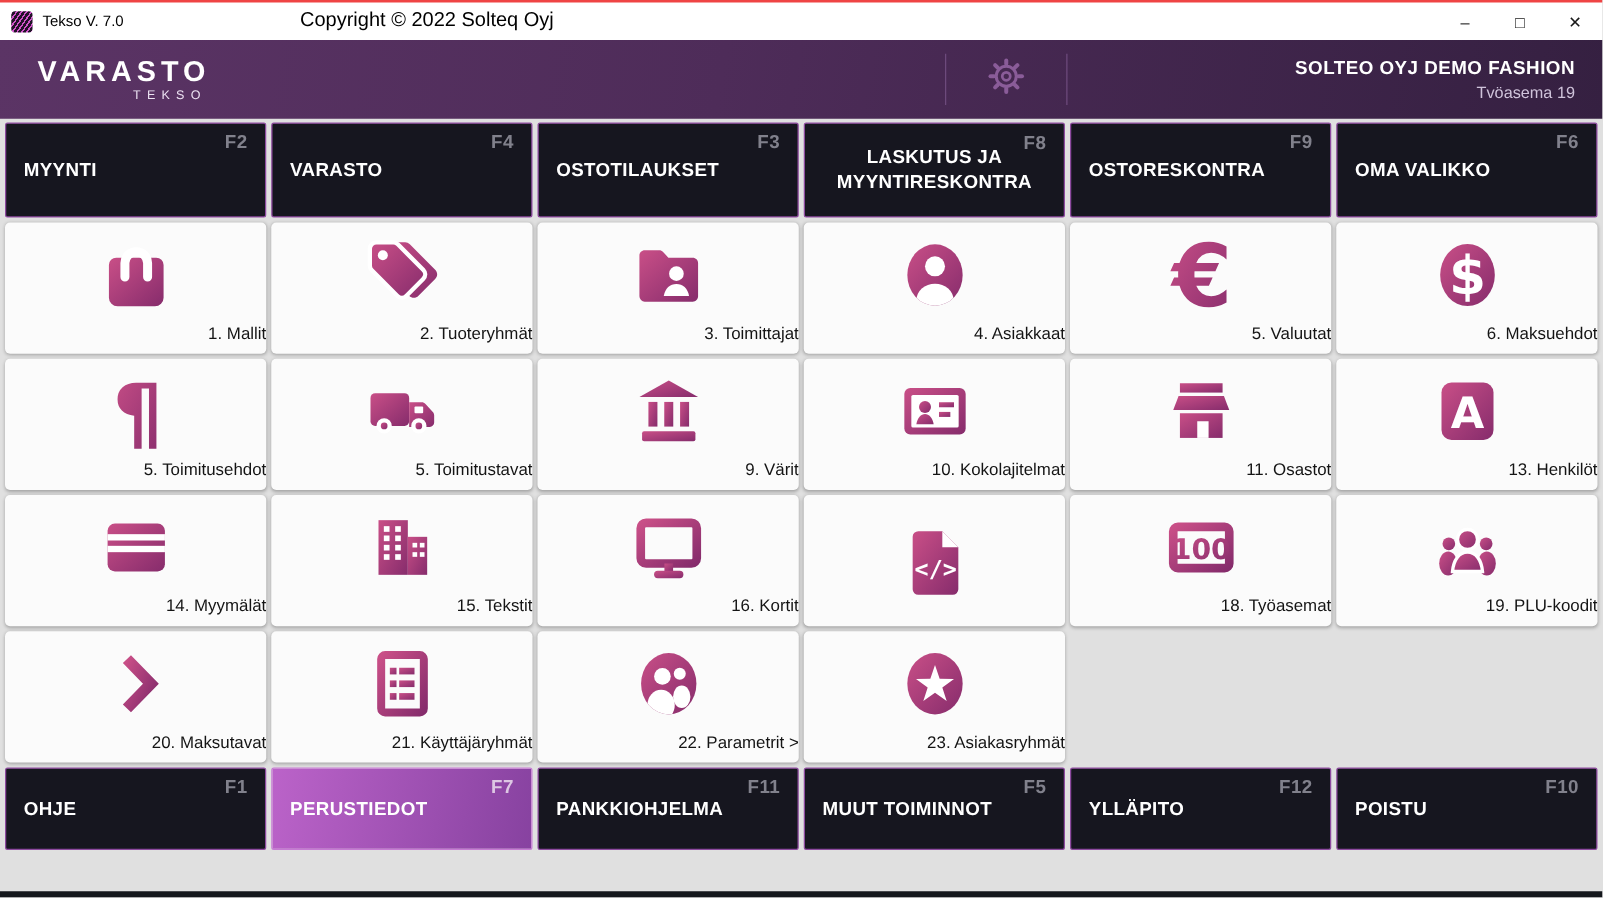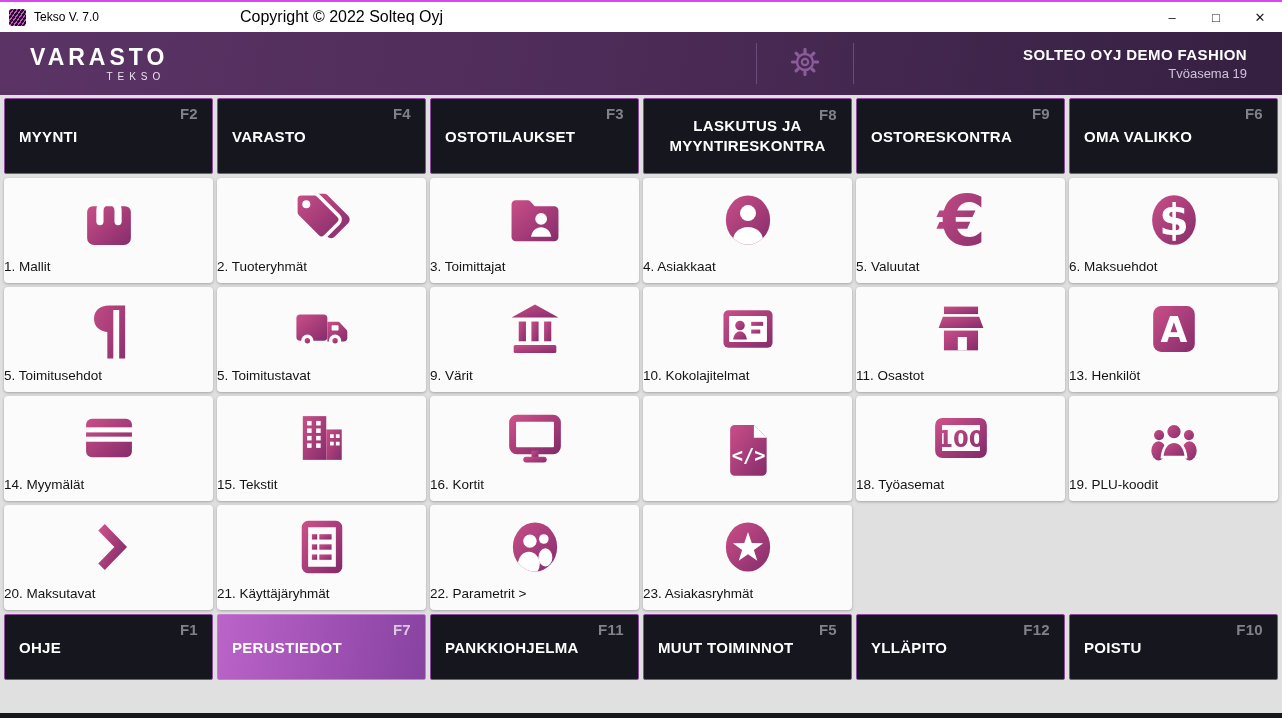"Tekso V. 7.0" .titlebar { border-top: 2px solid #d946ef -> 2px solid #ef4444 }
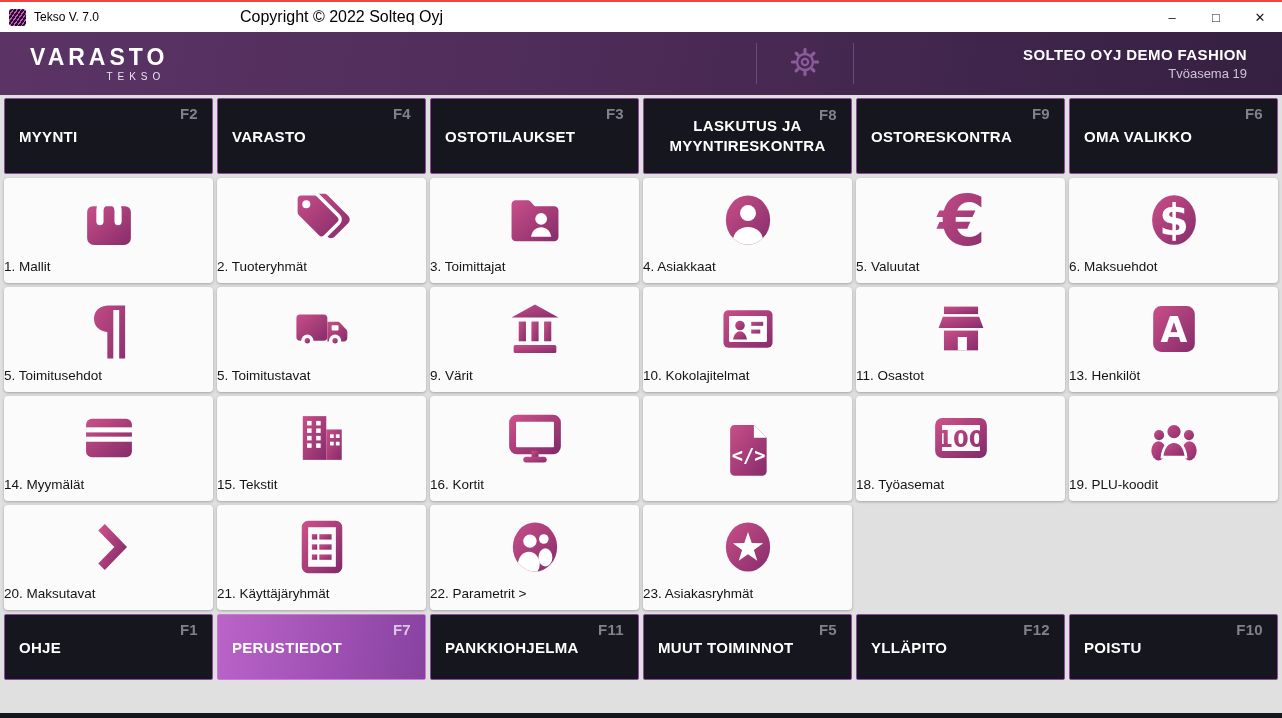"SOLTEO OYJ DEMO FASHION" .header-right { padding-right: 35px -> 22px }
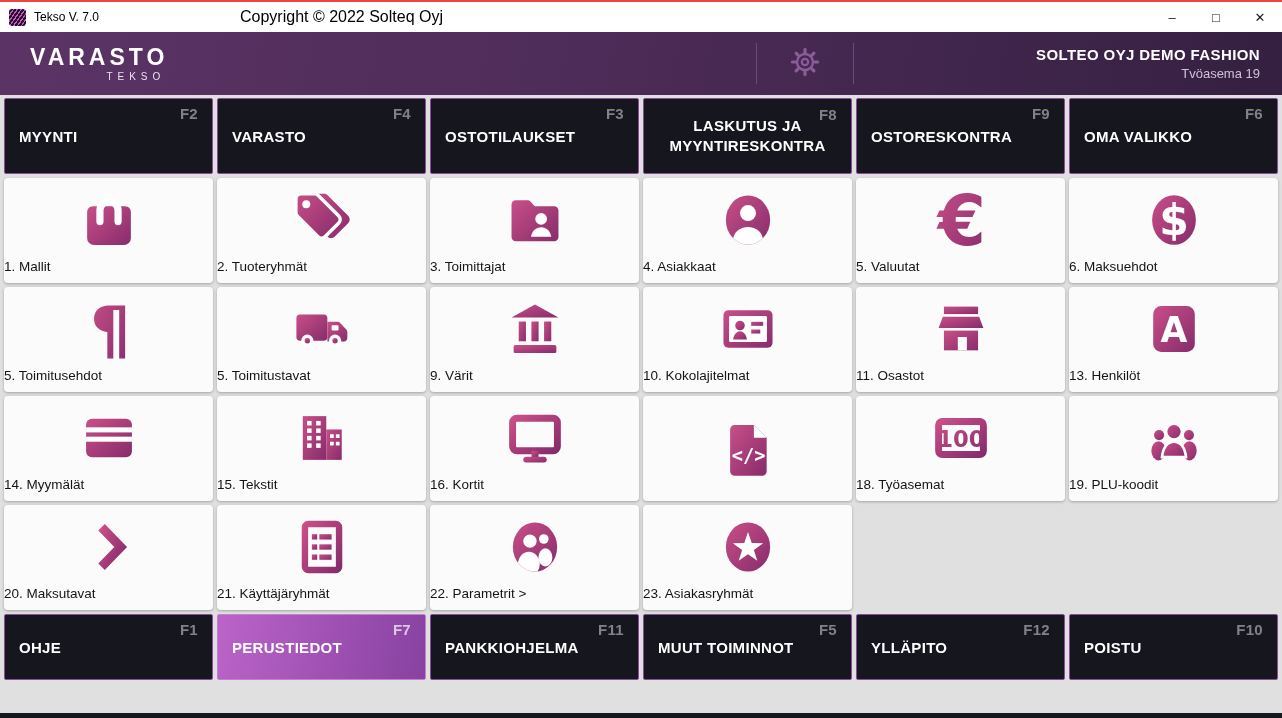"1. Mallit" .tile-label { text-align: left -> right }
